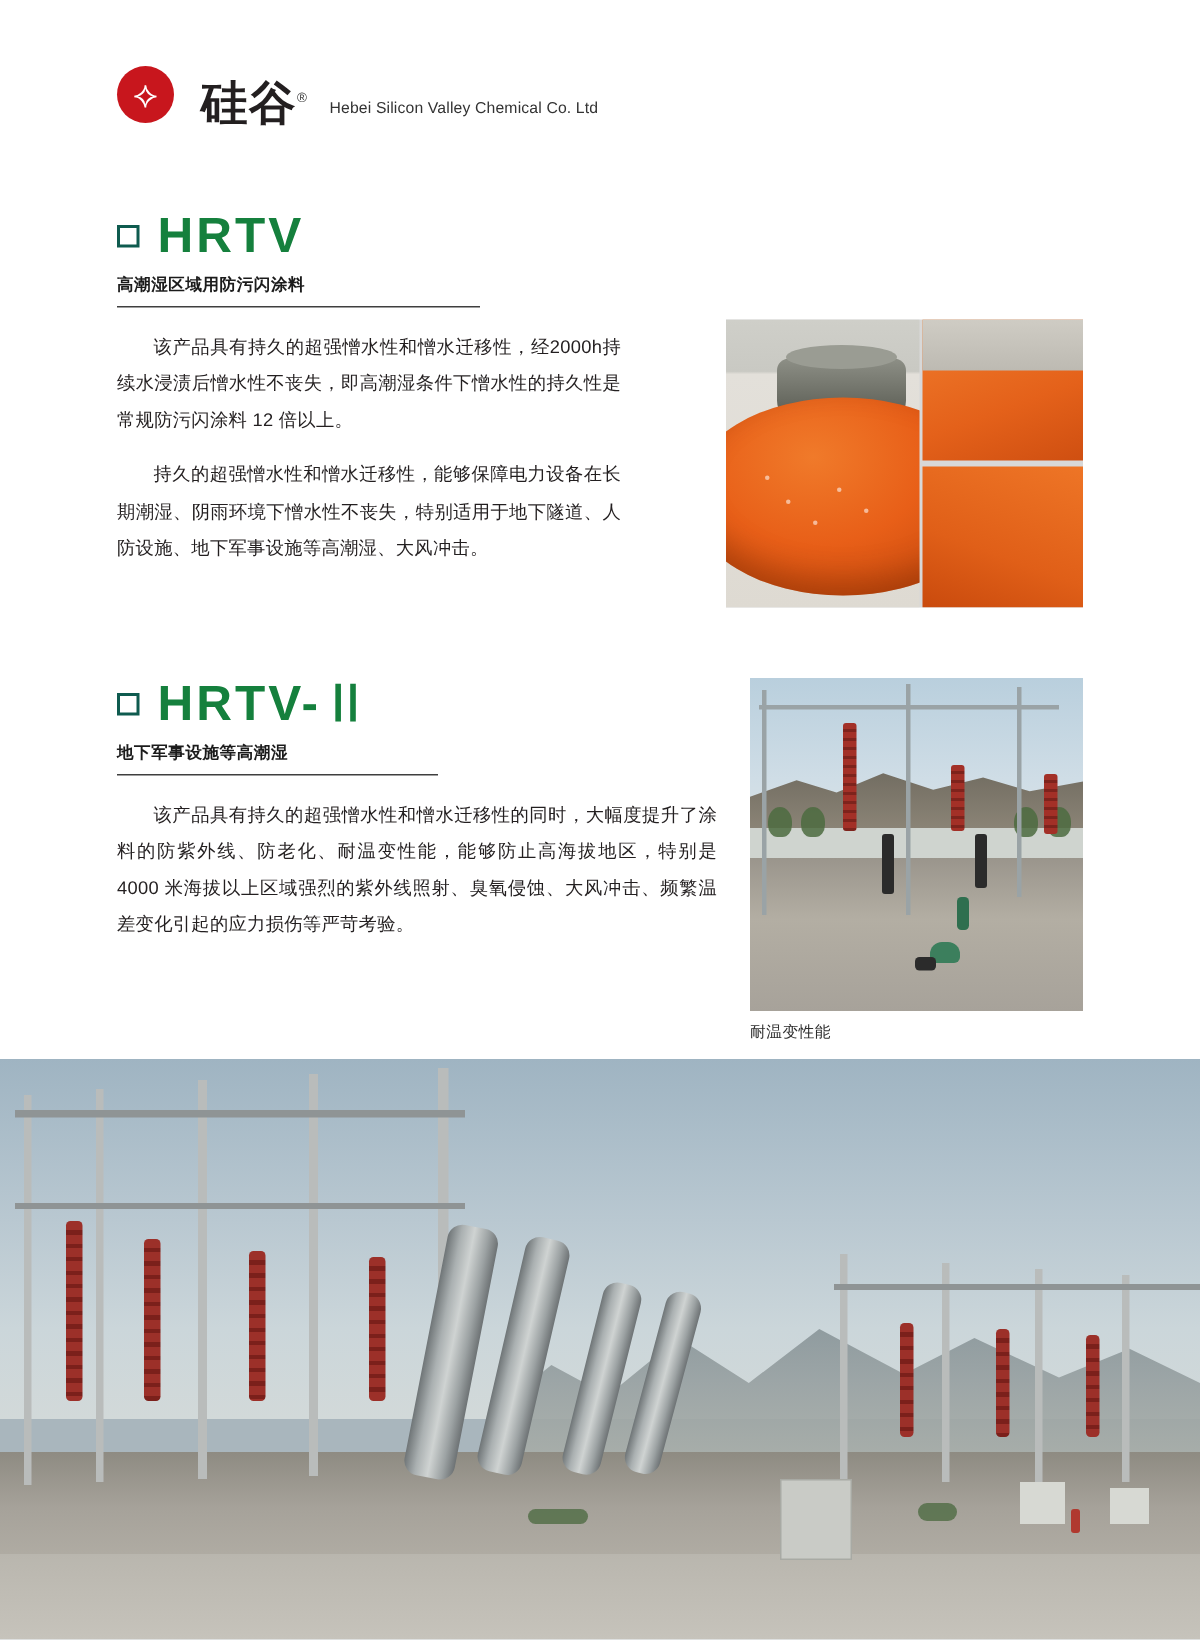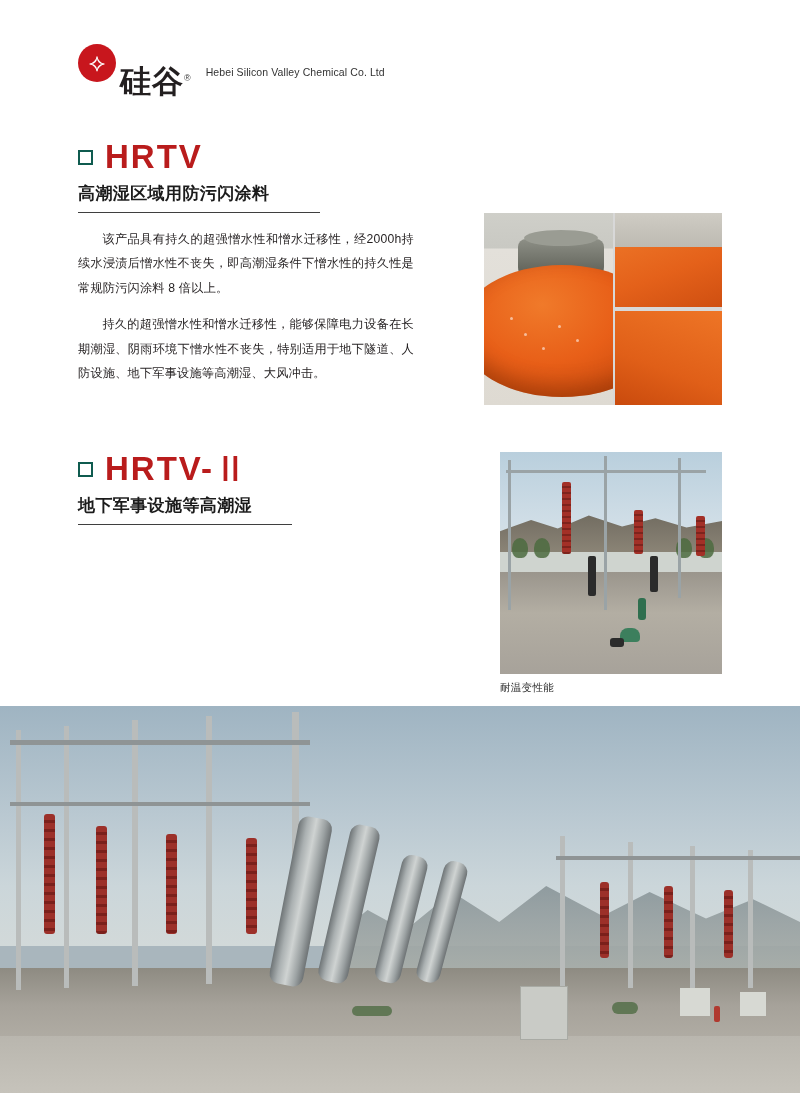"硅谷®" .logo-cn { margin-left: 4px -> 18px; top: 15px -> 2px }
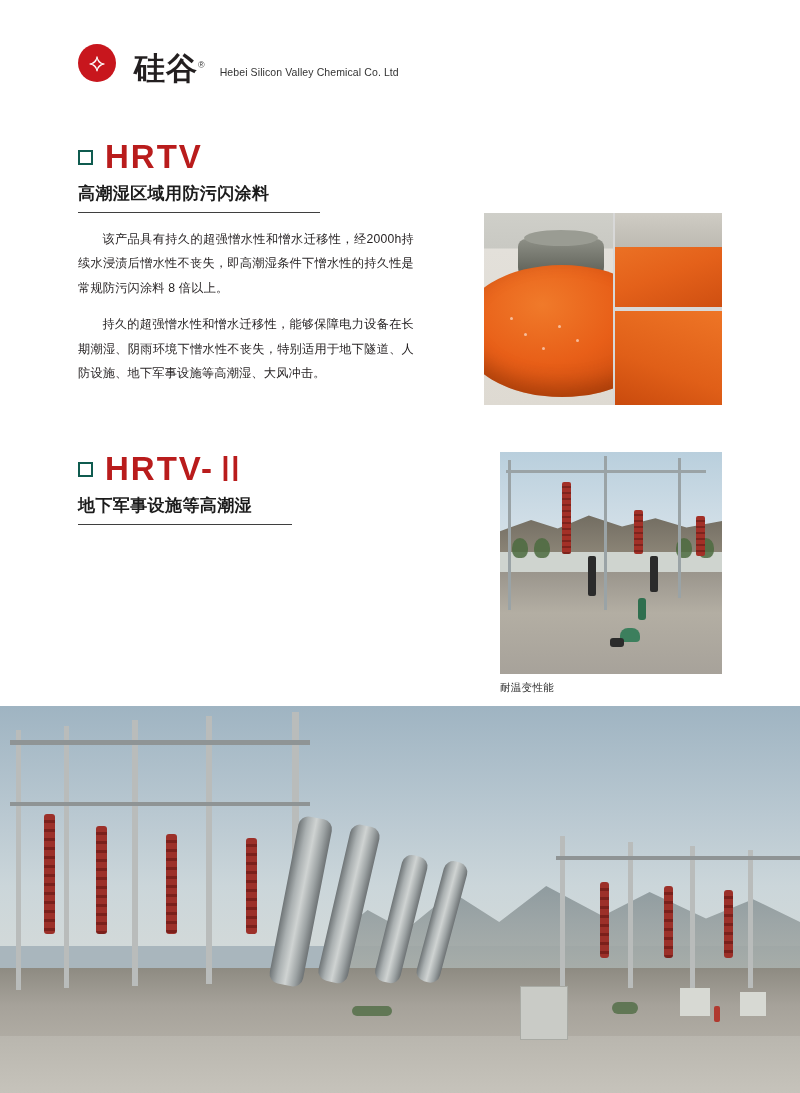"HRTV" .title-main { color: #b91c1c -> #15803d }
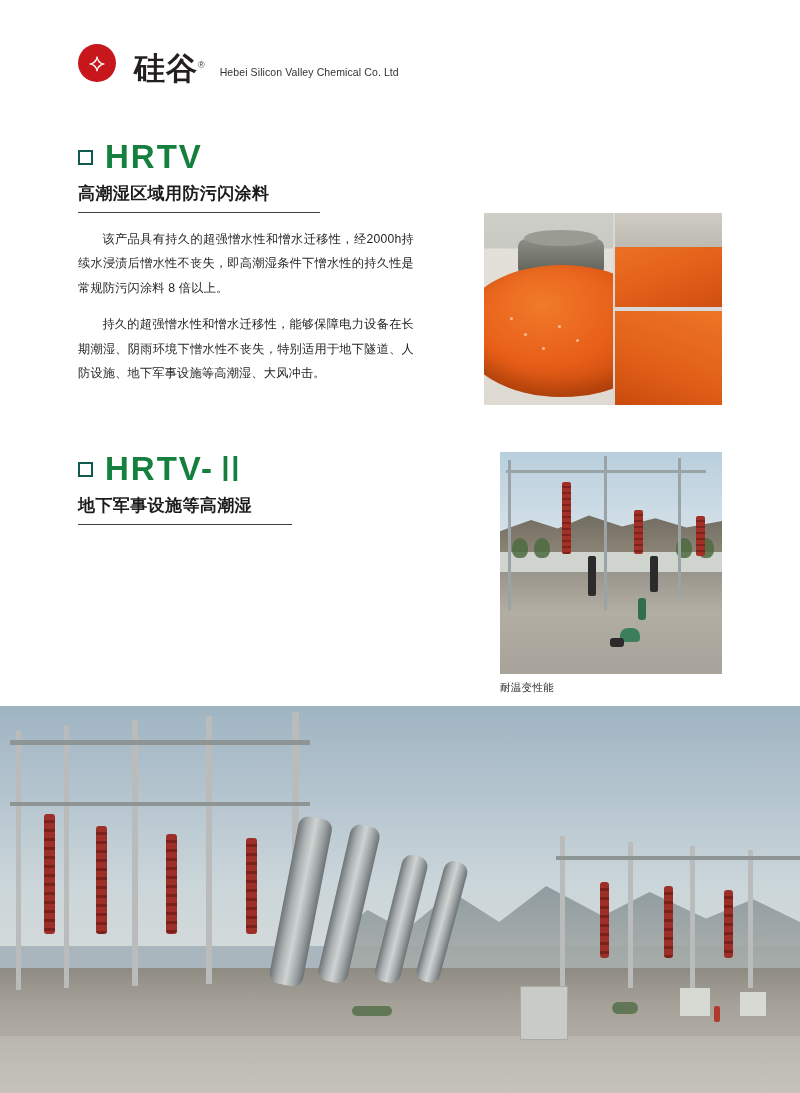"高潮湿区域用防污闪涂料" .title-sub { font-size: 17px -> 11px }
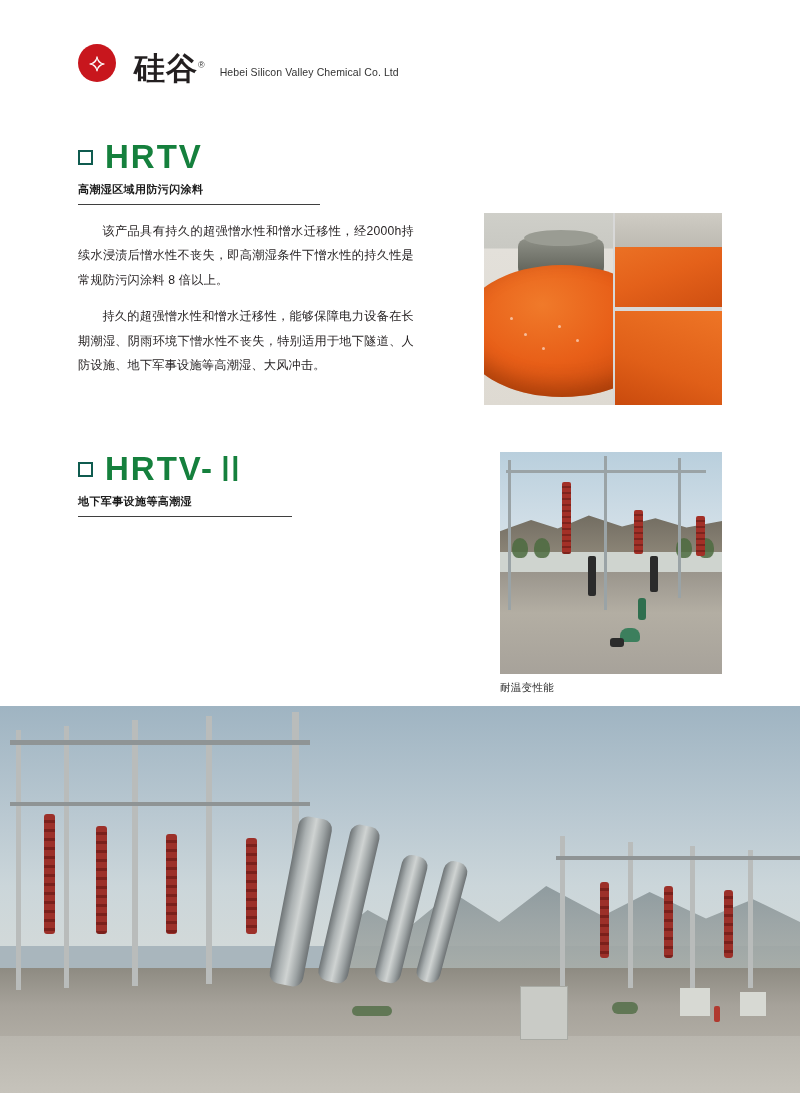"该产品具有持久的超强憎水性和憎水迁移性，经2000h持续水浸渍后憎水性不丧失，即" p { text: 8 -> 12 }
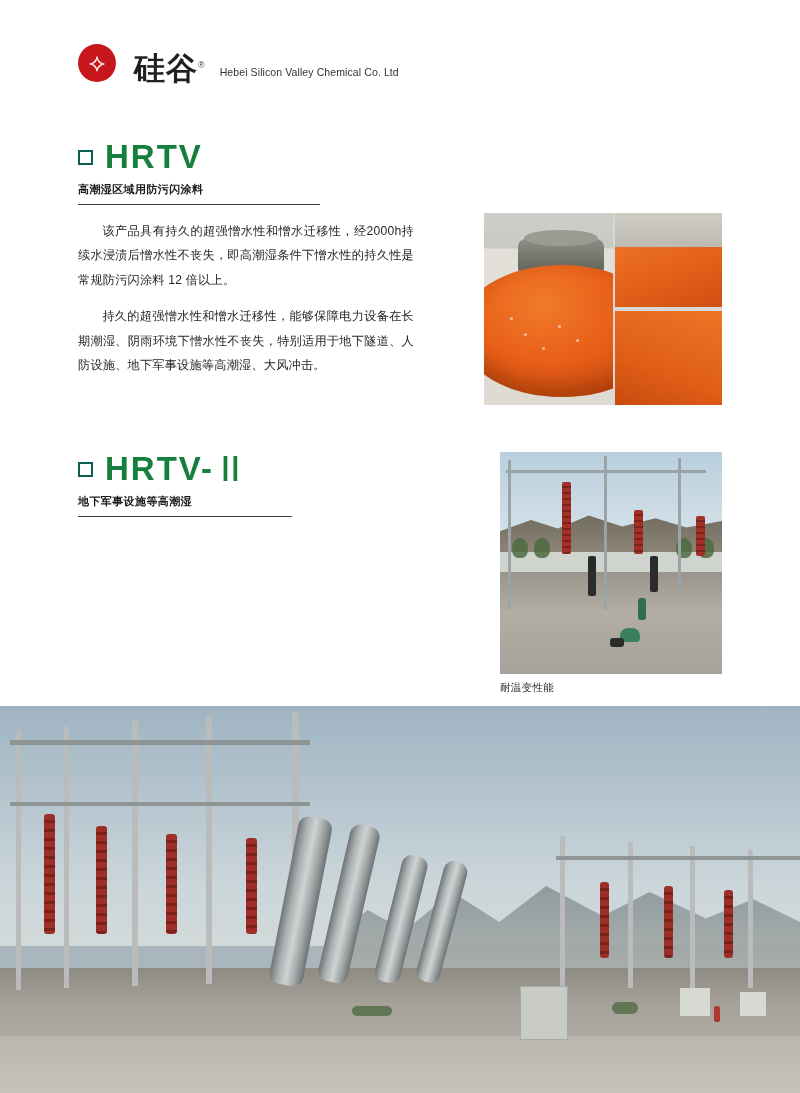"该产品具有持久的超强憎水性和憎水迁移性的同时，大幅度提升了涂料的防紫外线、防老化" p { html: none -> <p>该产品具有持久的超强憎水性和憎水迁移性的同时，大幅度提升了涂料的防紫外线、防老化、耐温变性能，能够防止高海拔地区，特别是 4000 米海拔以上区域强烈的紫外线照射、臭氧侵蚀、大风冲击、频繁温差变化引起的应力损伤等严苛考验。</p> }
